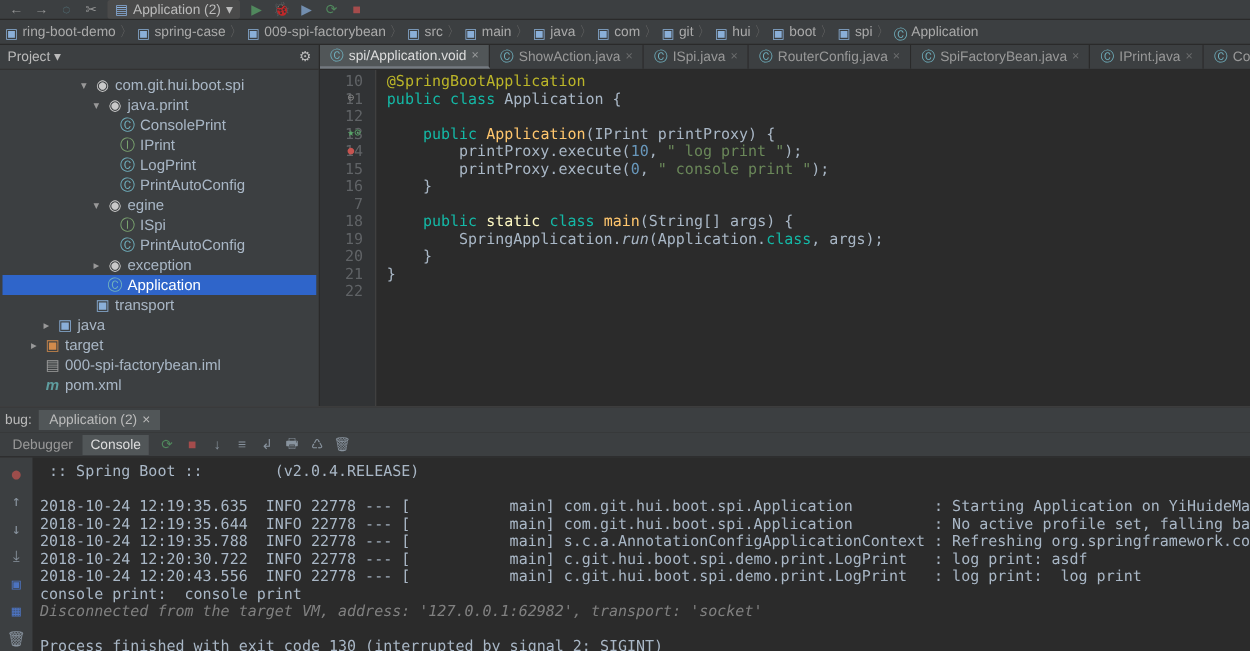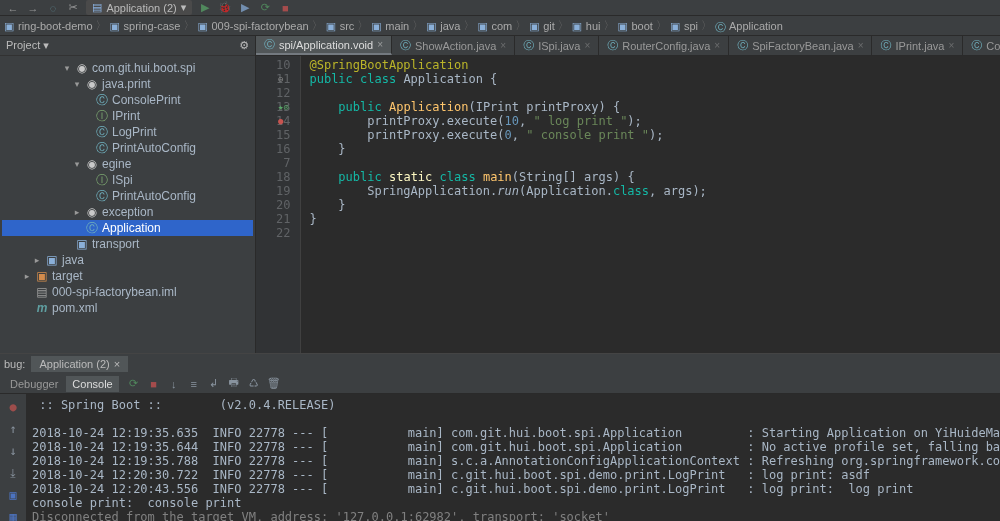"bug:" .debug-panel { height: 168px -> 196px }
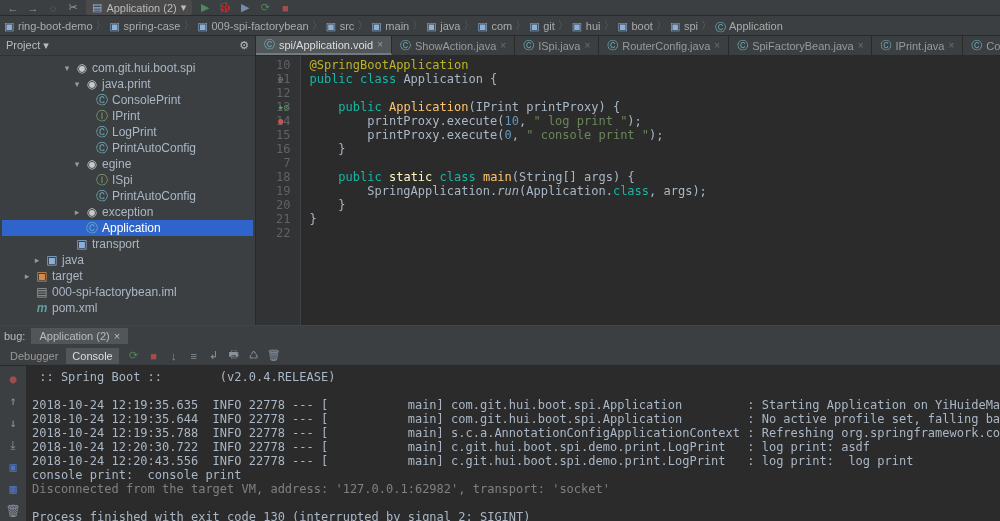"Disconnected from the target VM," .gray { font-style: none -> italic }
